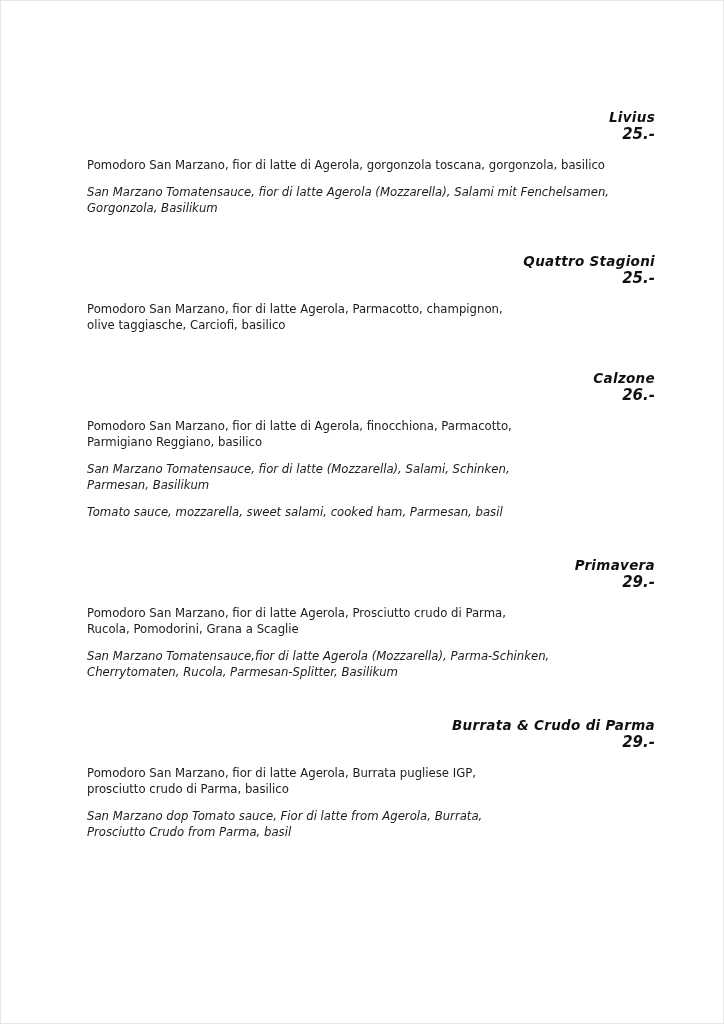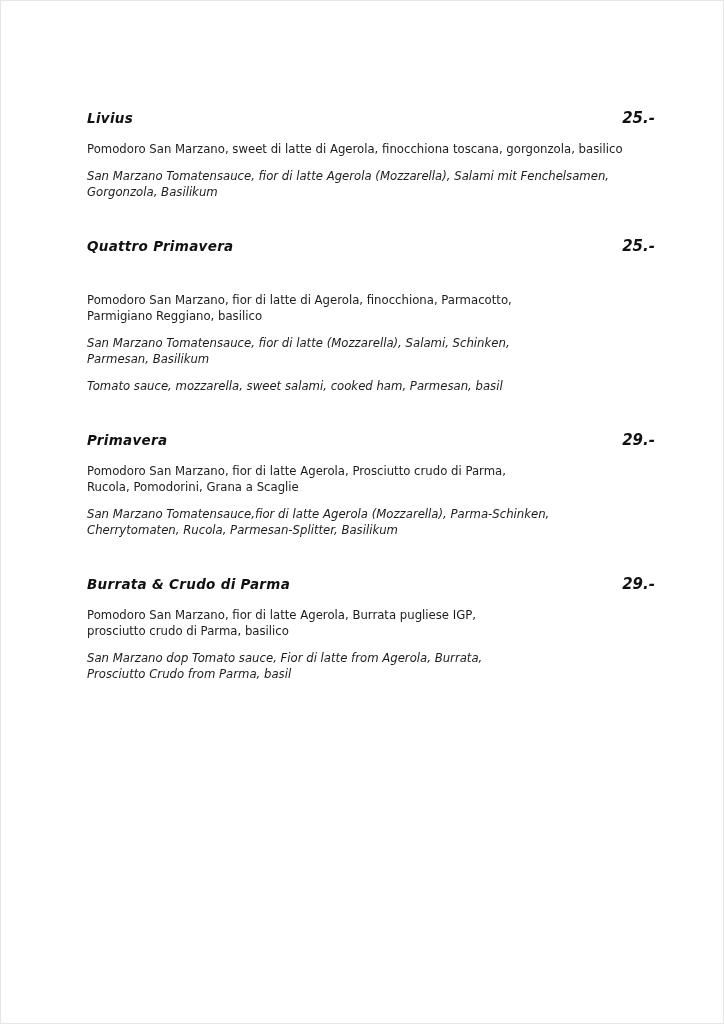"Livius" .item-header { align-items: center -> flex-end; flex-direction: none -> column }
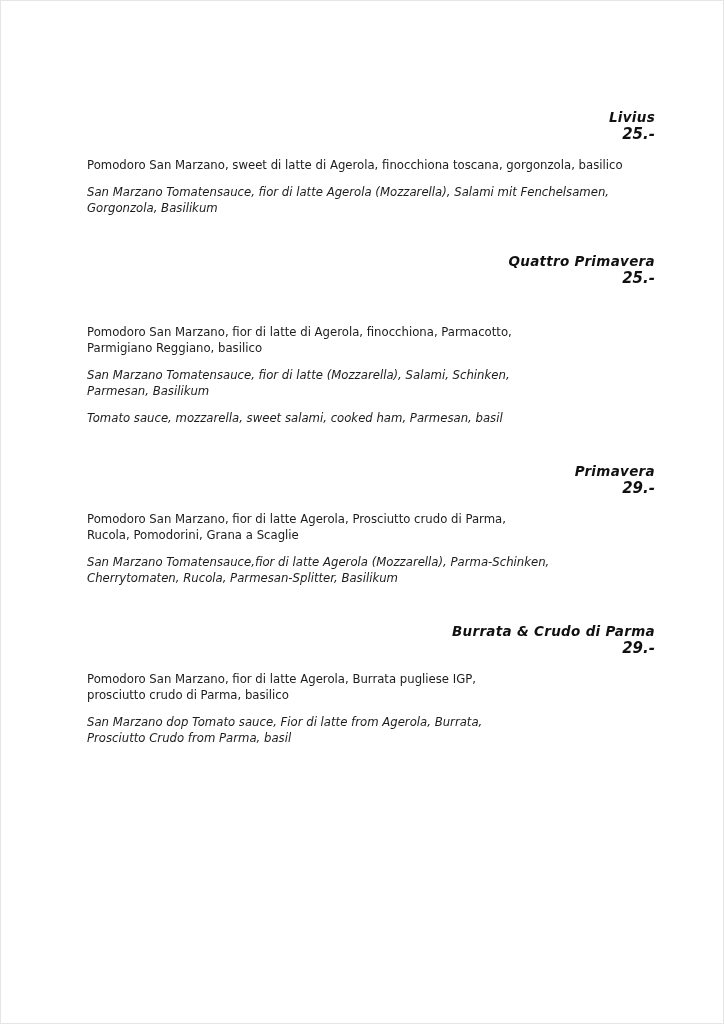"Pomodoro San Marzano, sweet di" p.desc { text: sweet di latte di Agerola, finocchiona -> fior di latte di Agerola, gorgonzola }
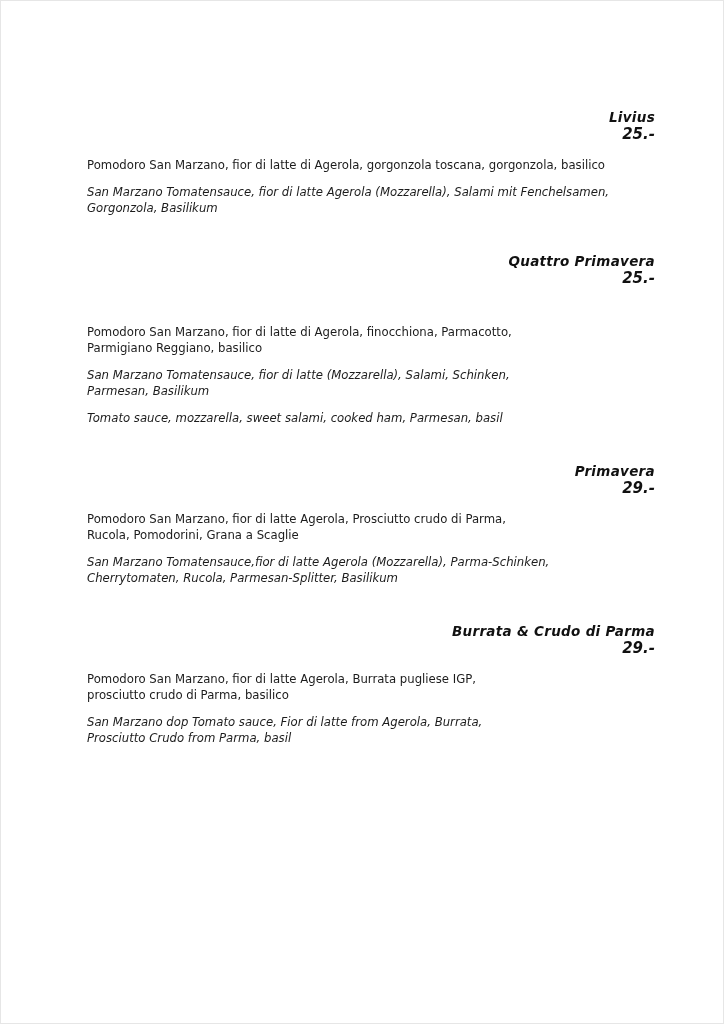"Quattro Primavera" h2.item-name { text: Primavera -> Stagioni }
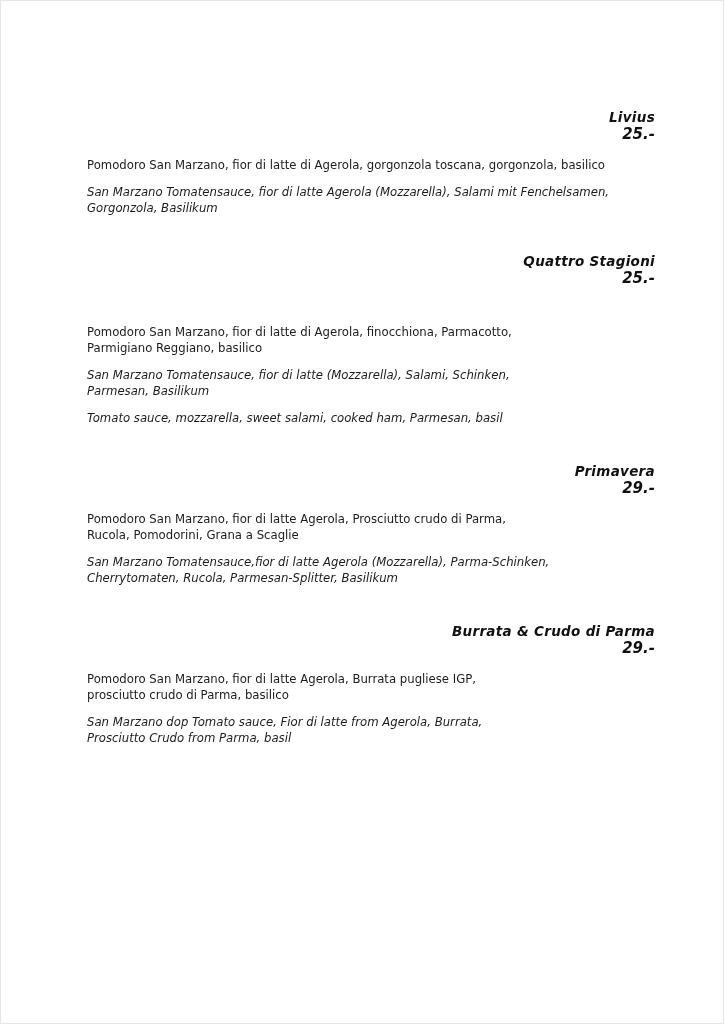"Pomodoro San Marzano, fior di latte Agerola, Parmacotto," p.desc { html: none -> <p>Pomodoro San Marzano, fior di latte Agerola, Parmacotto, champignon, olive taggiasche, Carciofi, basilico</p> }
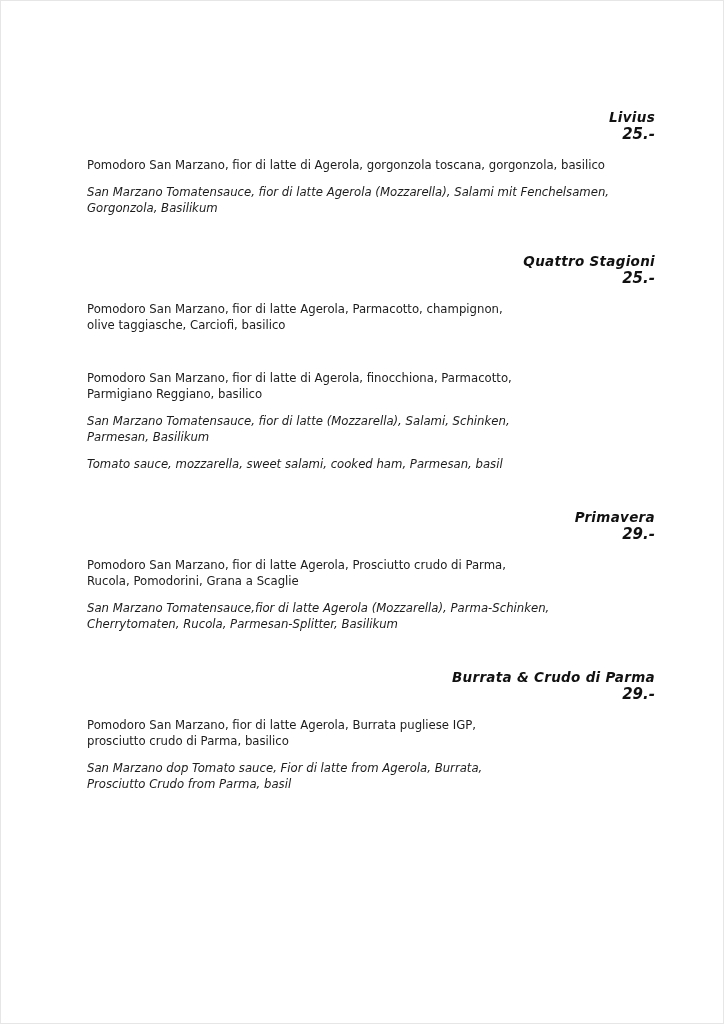"Calzone" div.item-header { html: none -> <div> <h2>Calzone</h2> <span>26.-</span> </div> }
